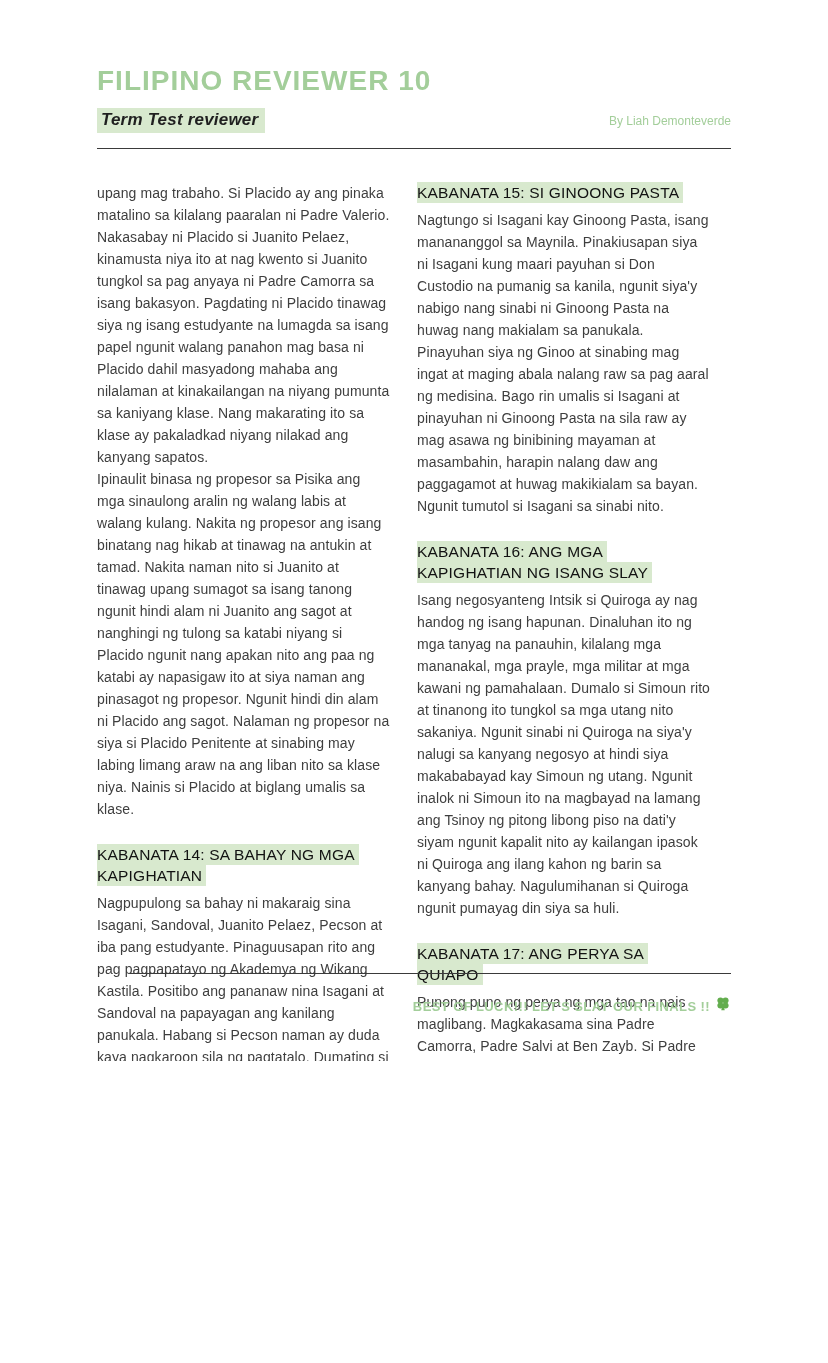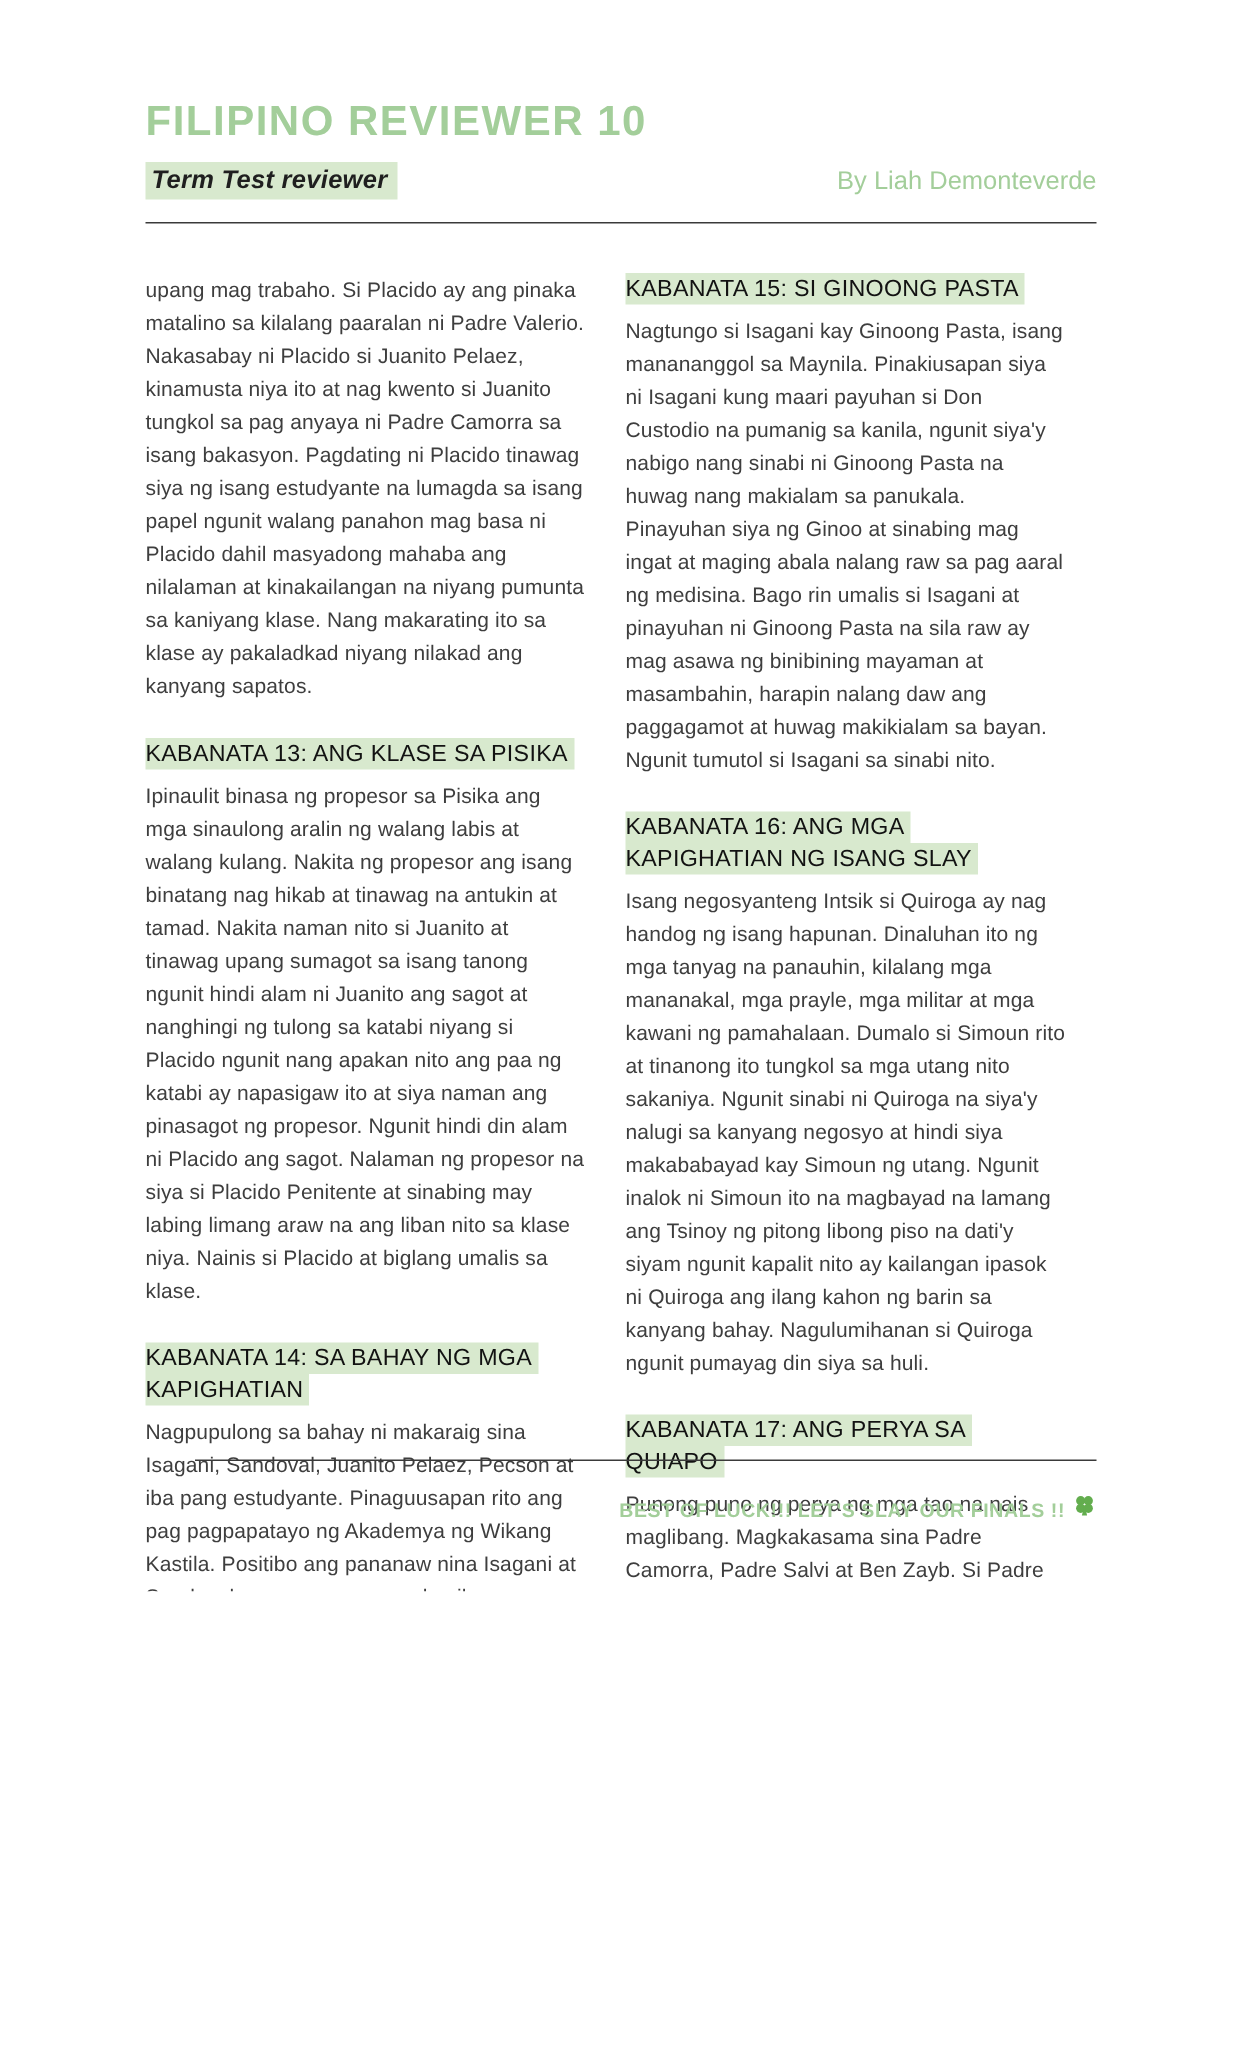"By Liah Demonteverde" .byline { font-size: 17px -> 12px }
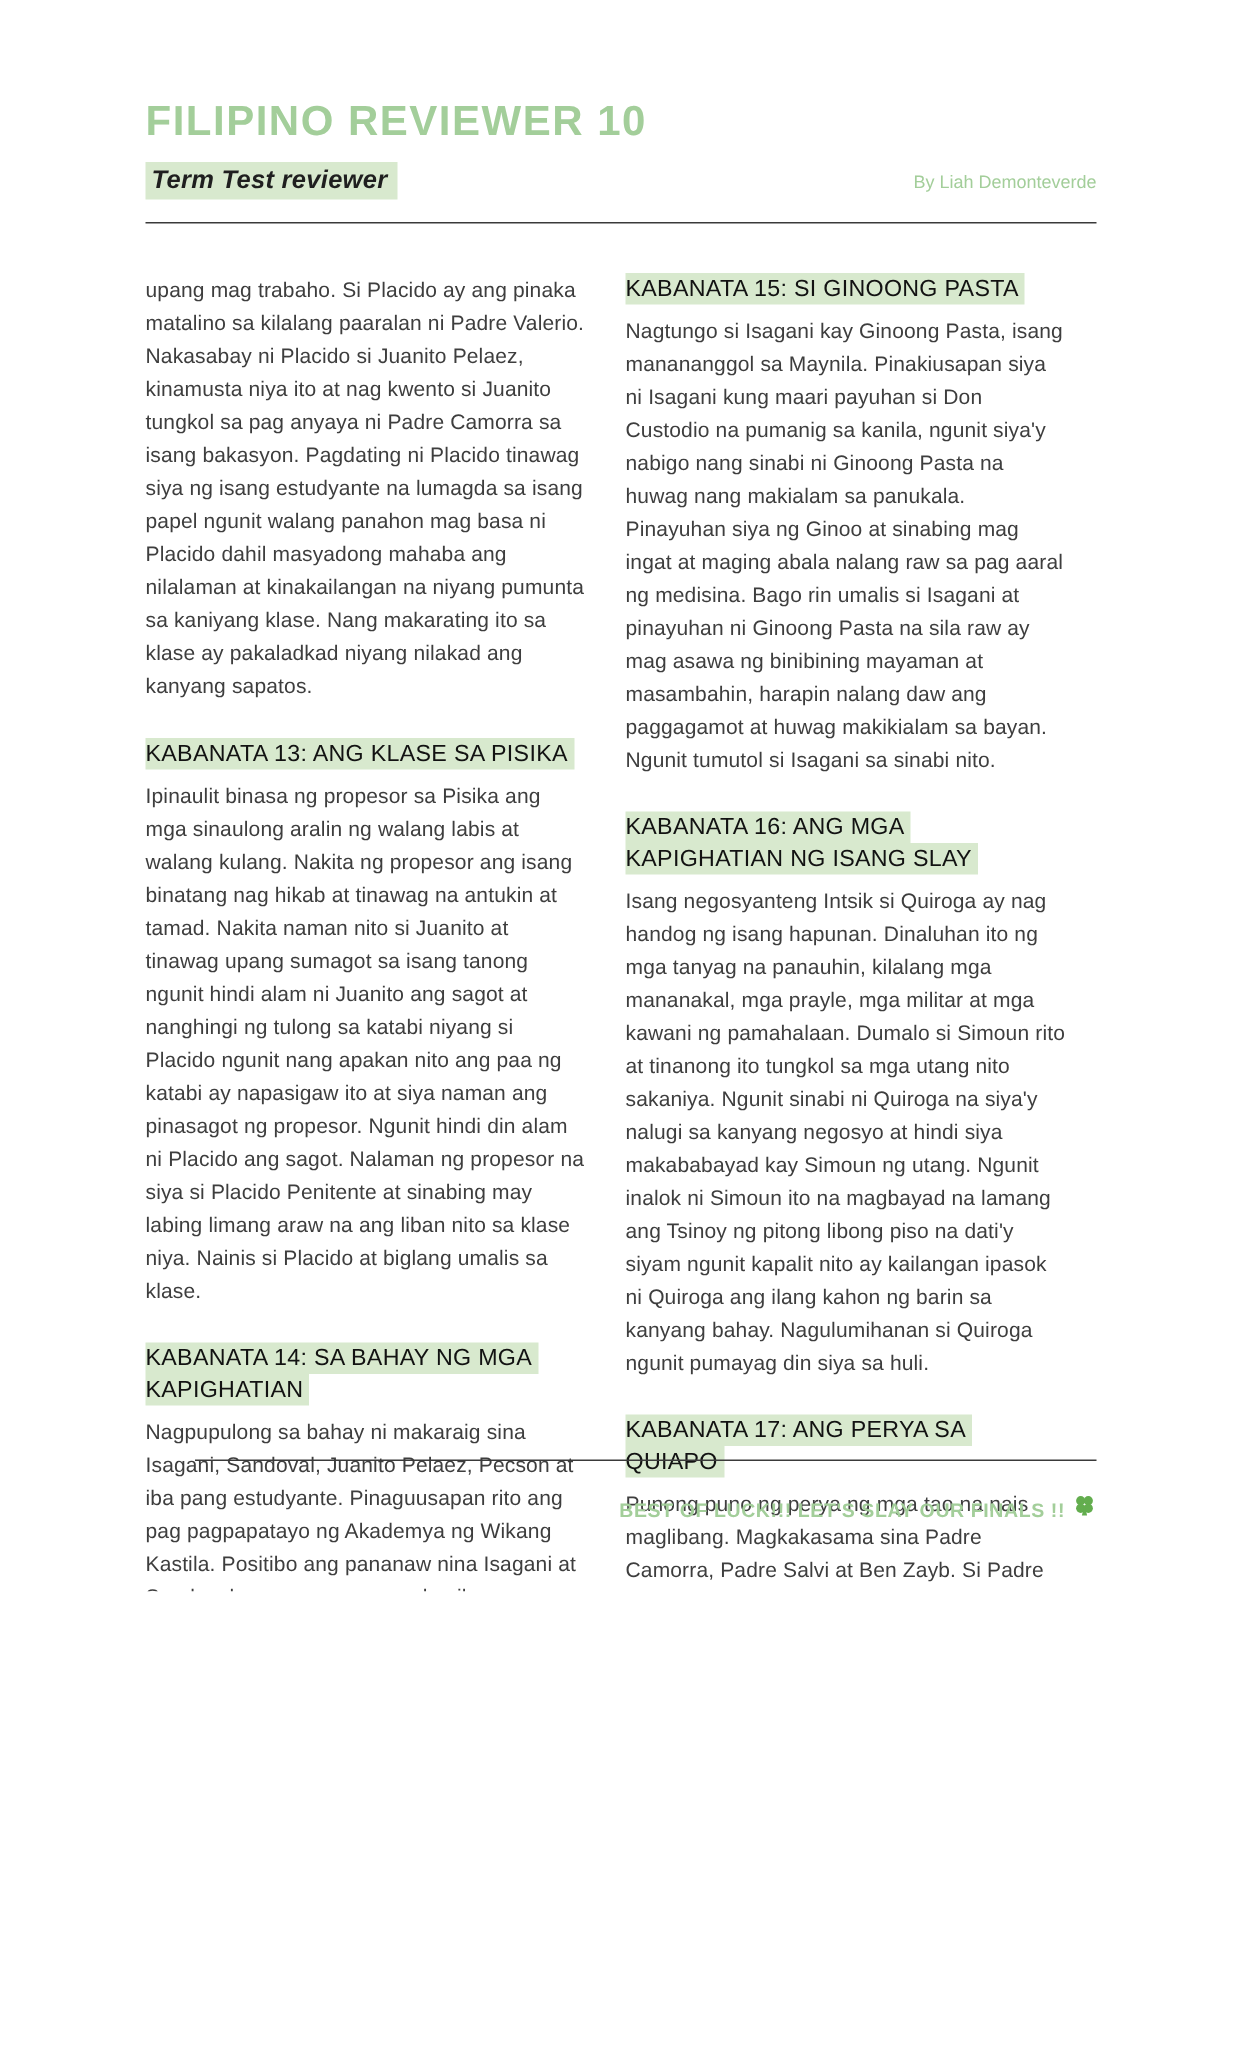"KABANATA 13: ANG KLASE SA" h2 { html: <h2><span>KABANATA 13: ANG KLASE SA PISIKA</span></h2> -> none }
